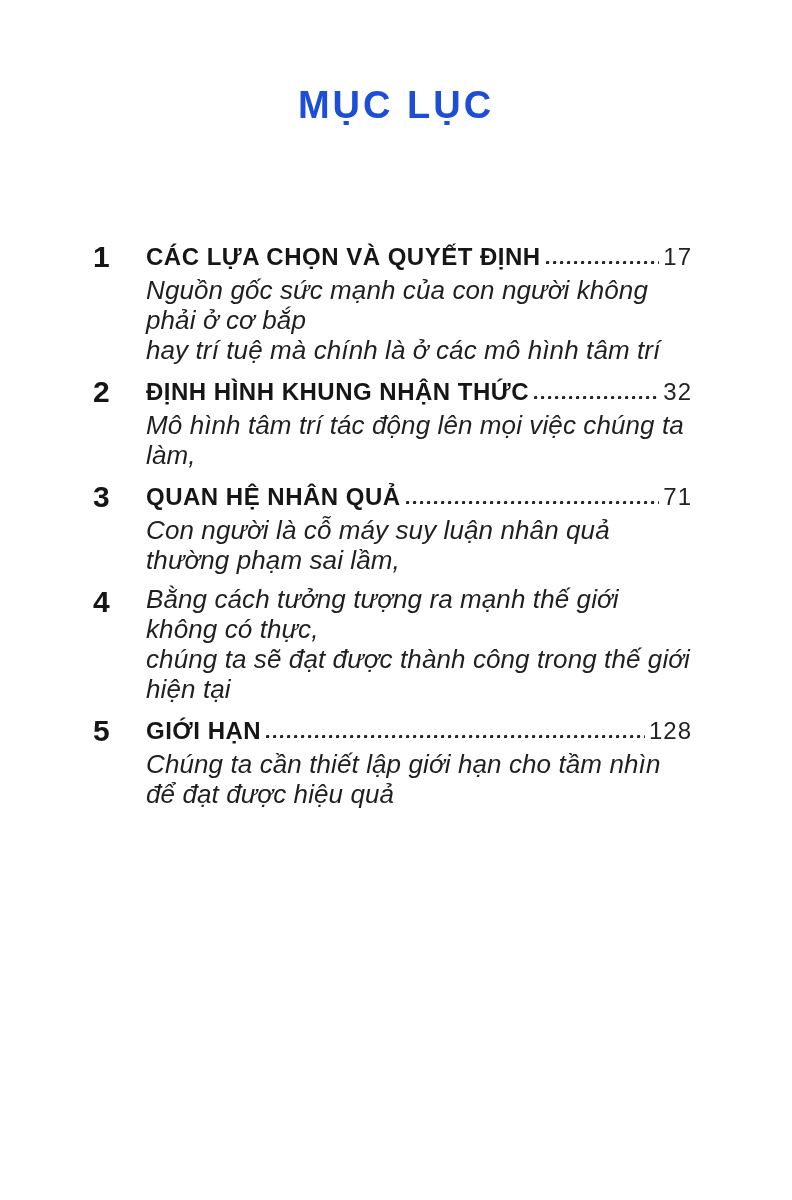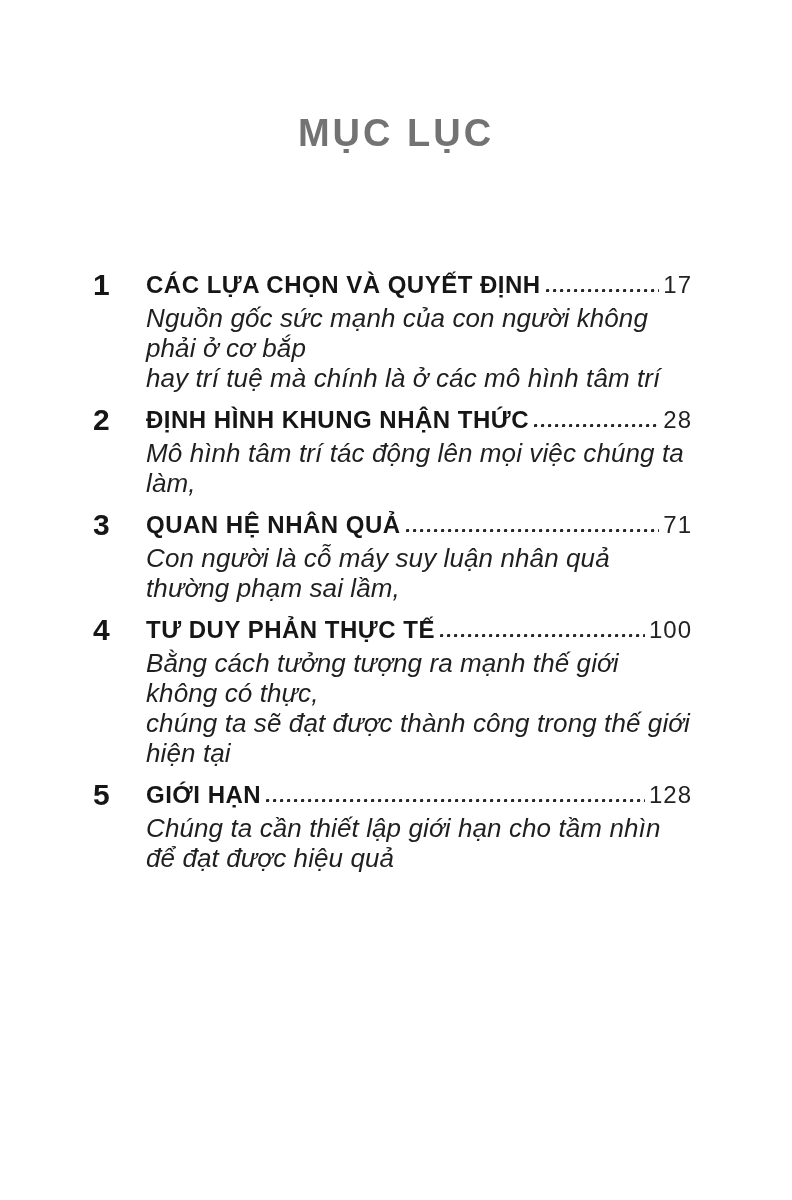"MỤC LỤC" .page-title { color: #737373 -> #1d4ed8; padding-top: 112px -> 84px }
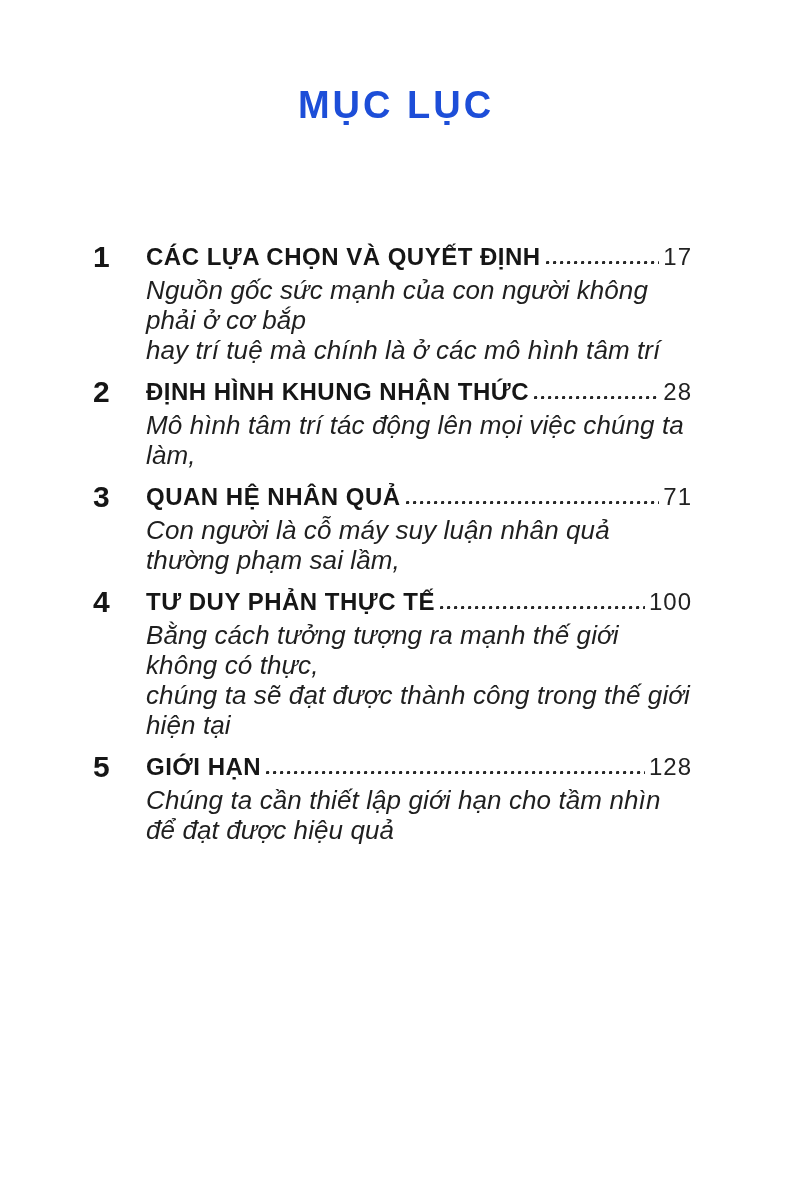"28" span.entry-page { text: 28 -> 32 }
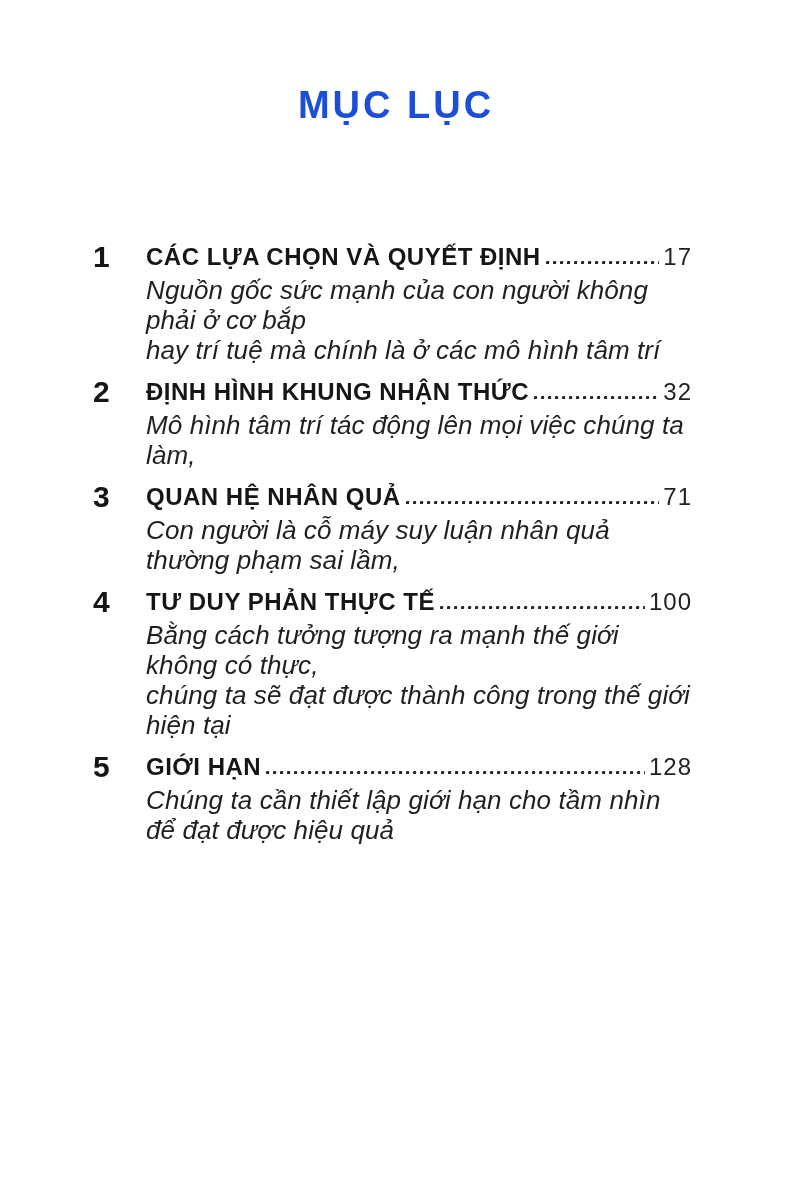"TƯ DUY PHẢN THỰC TẾ" div.entry-heading { html: <div> <span>TƯ DUY PHẢN THỰC TẾ</span> <span></span> <span>100</span> </div> -> none }
